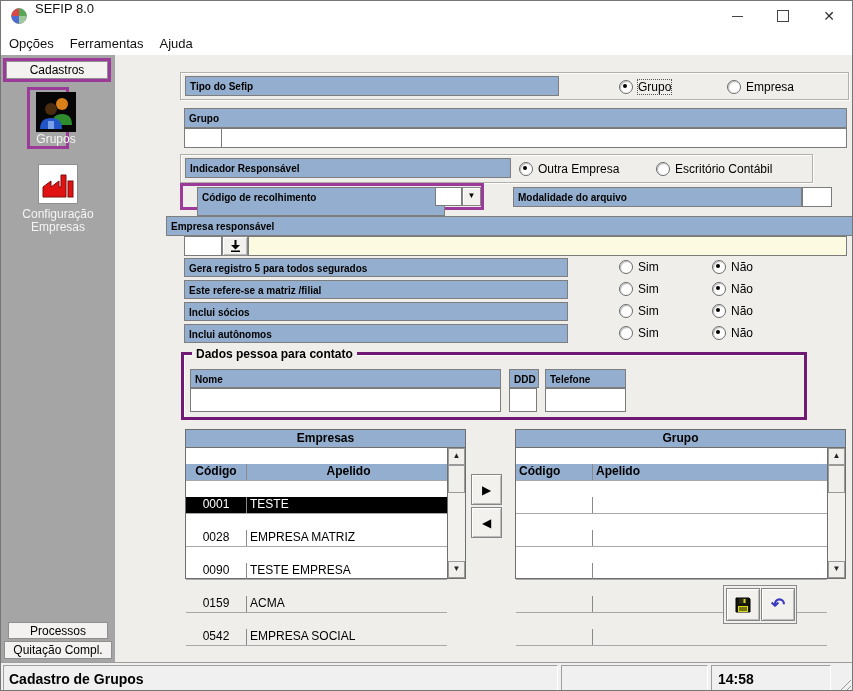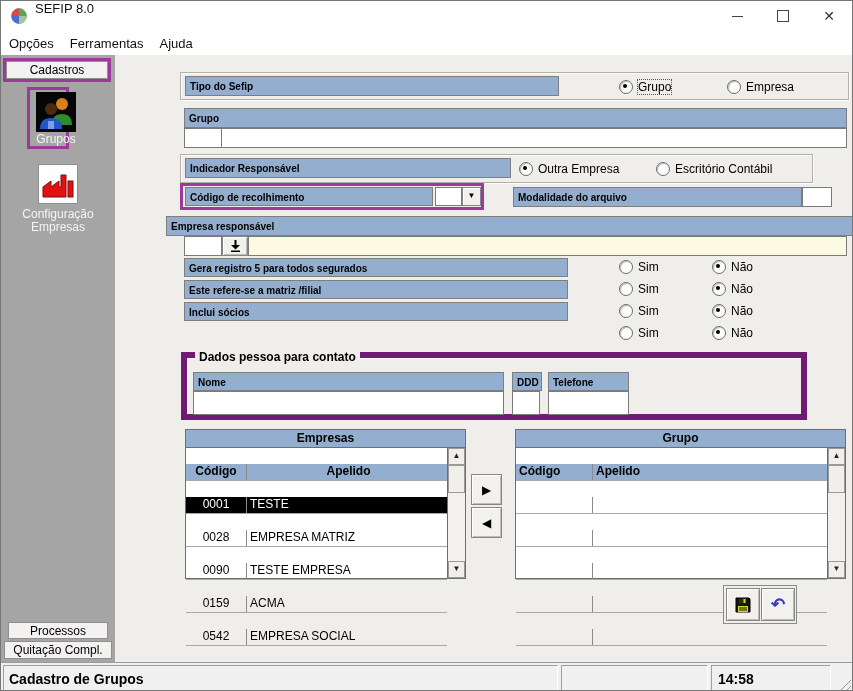"Código de recolhimento" div.blue-label { height: 19px -> 29px; left: 2px -> 14px }
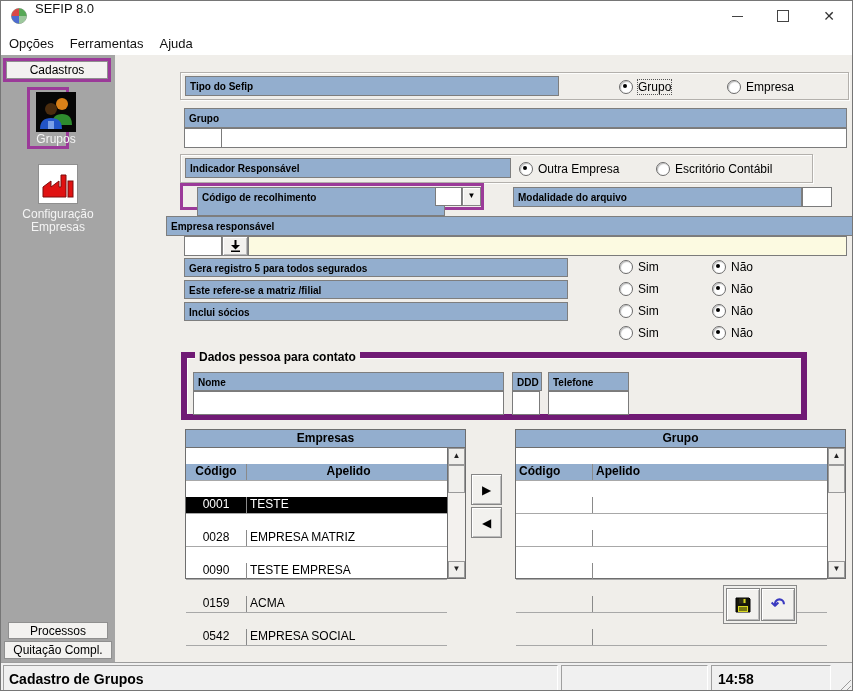"Inclui autônomos" div.blue-label { html: none -> <div>Inclui autônomos</div> }
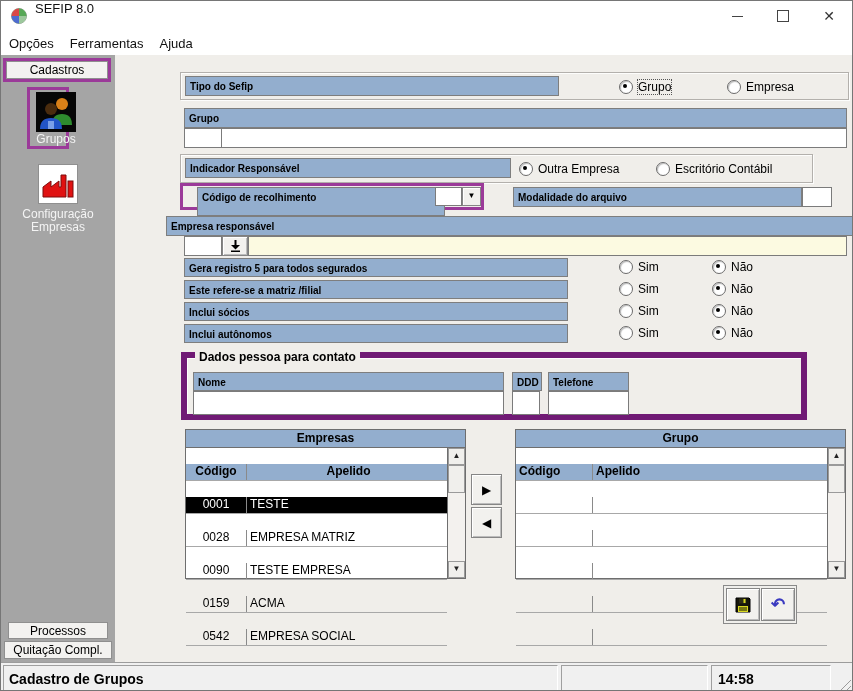"Dados pessoa para contato" .groupbox { border: 6px solid #701a75 -> 3px solid #701a75 }
